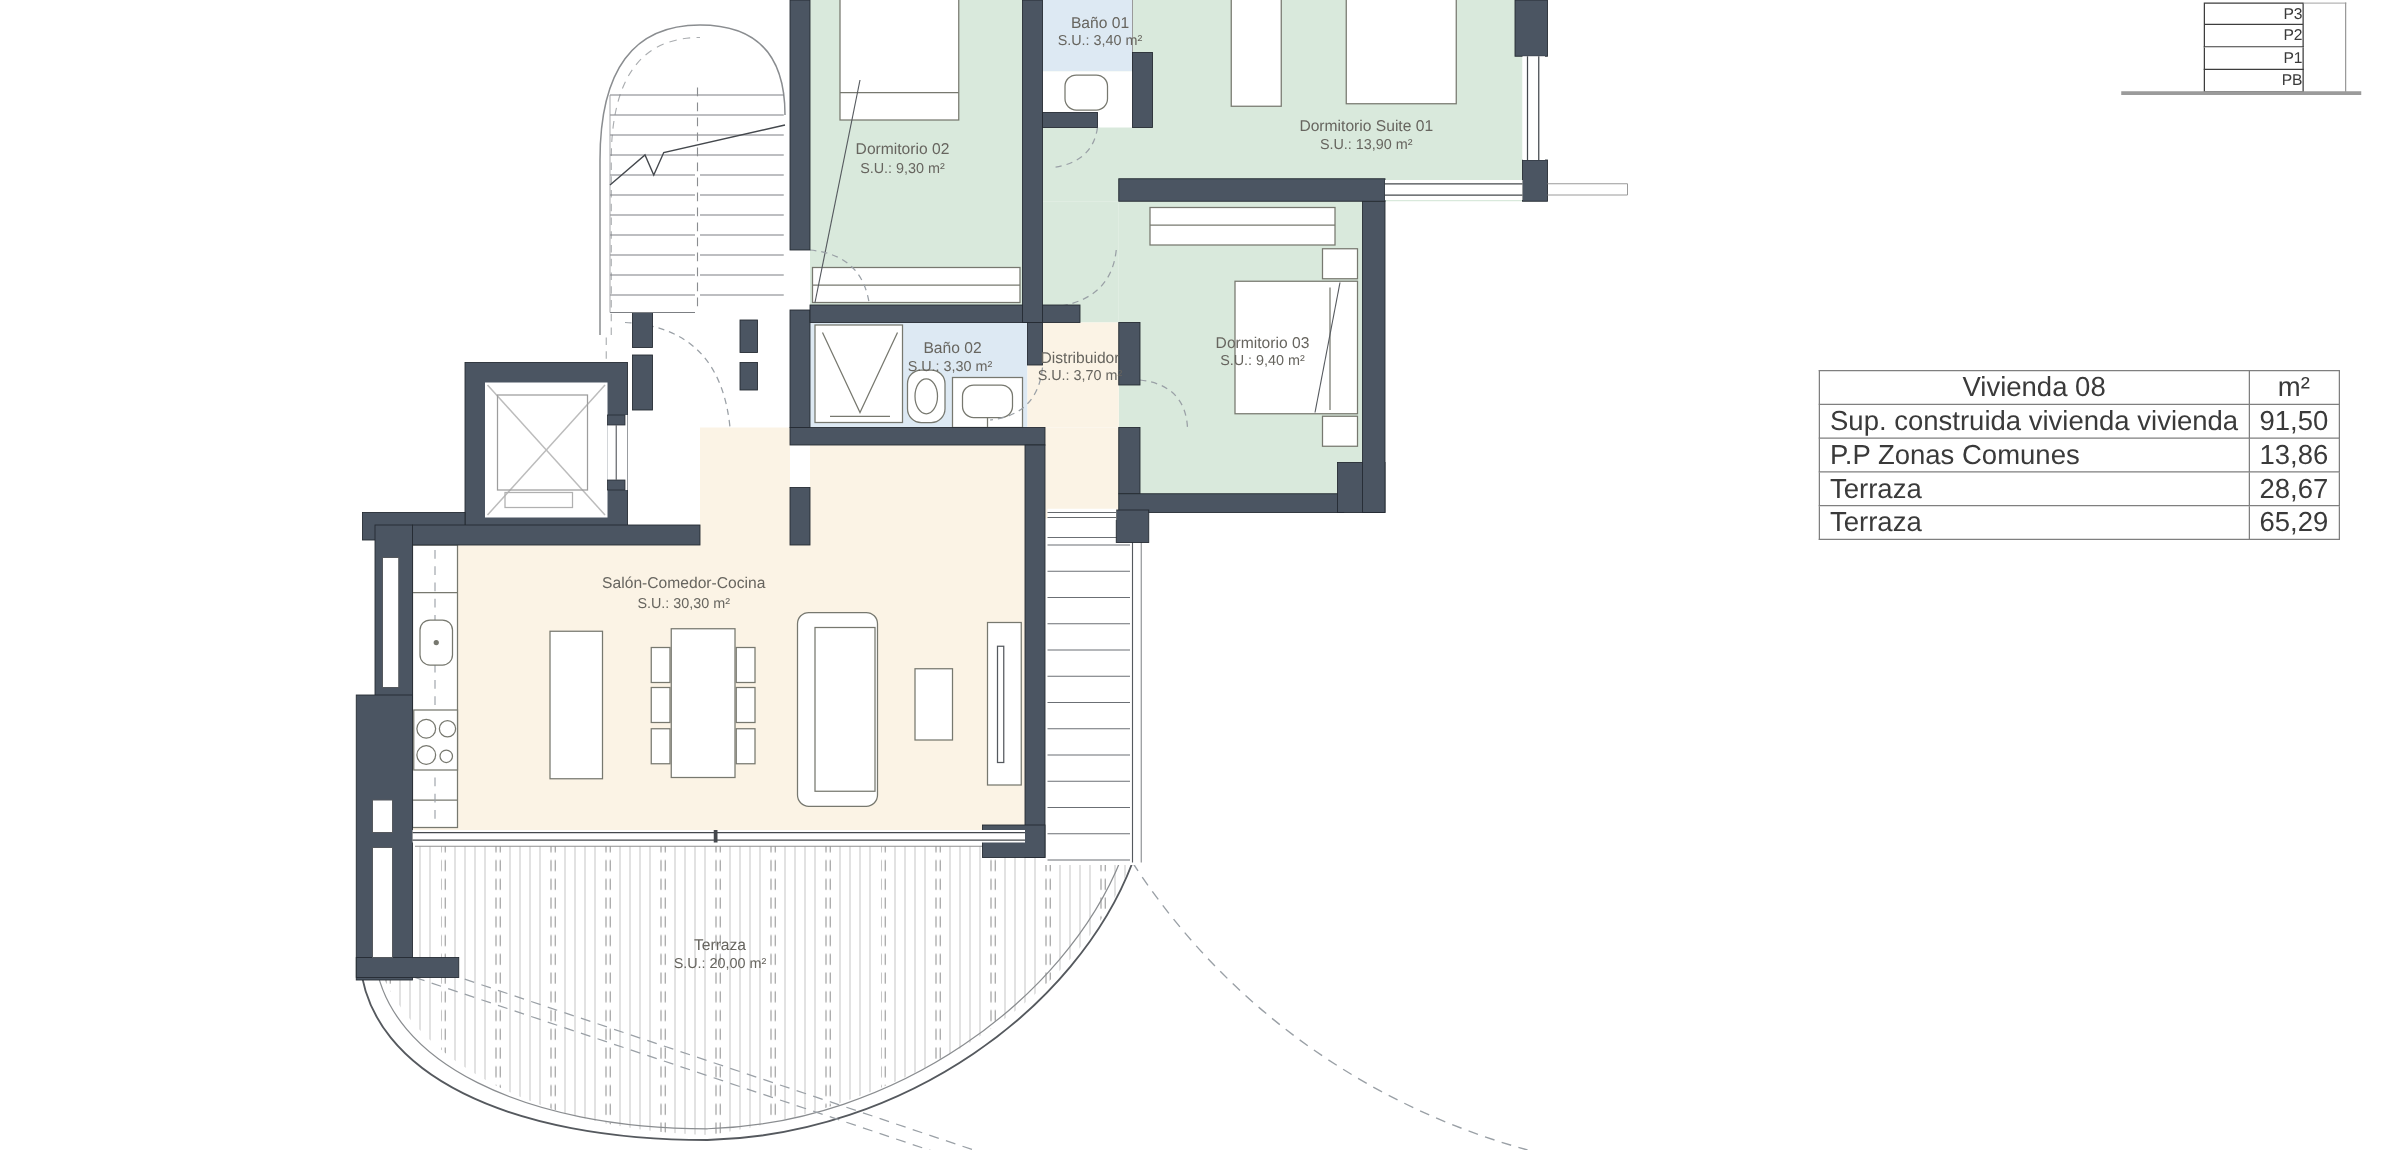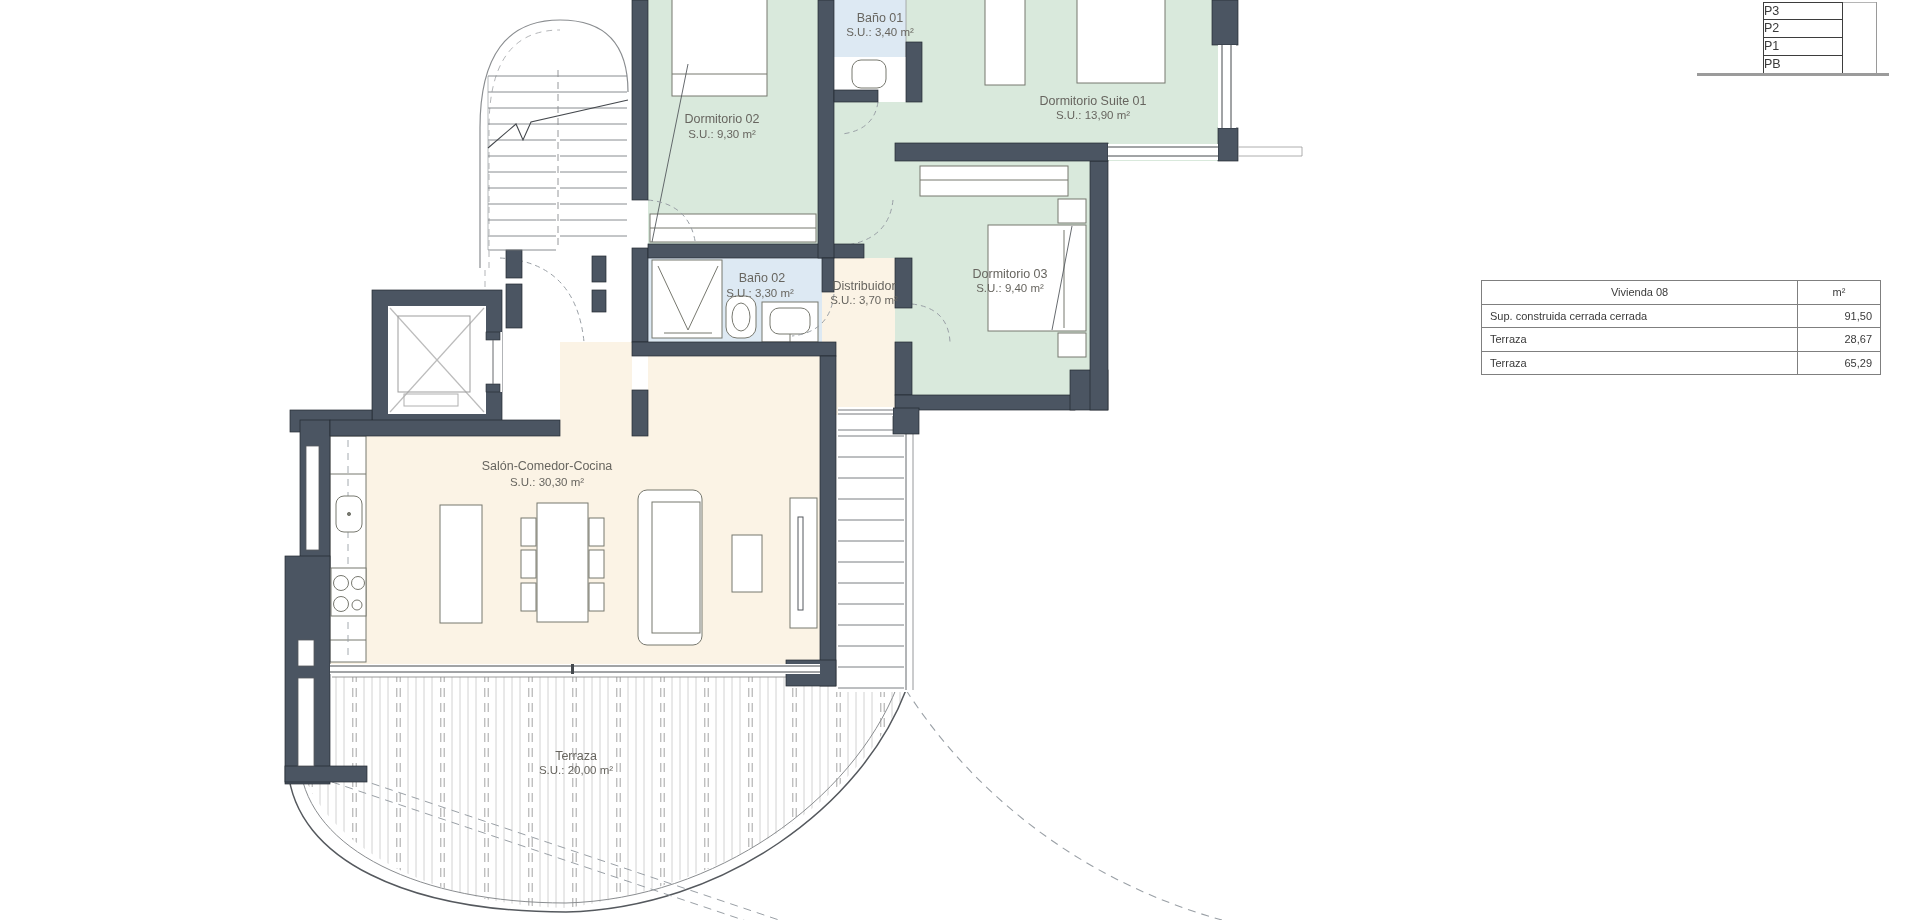"P3" .levels .lvl { text-align: left -> right }
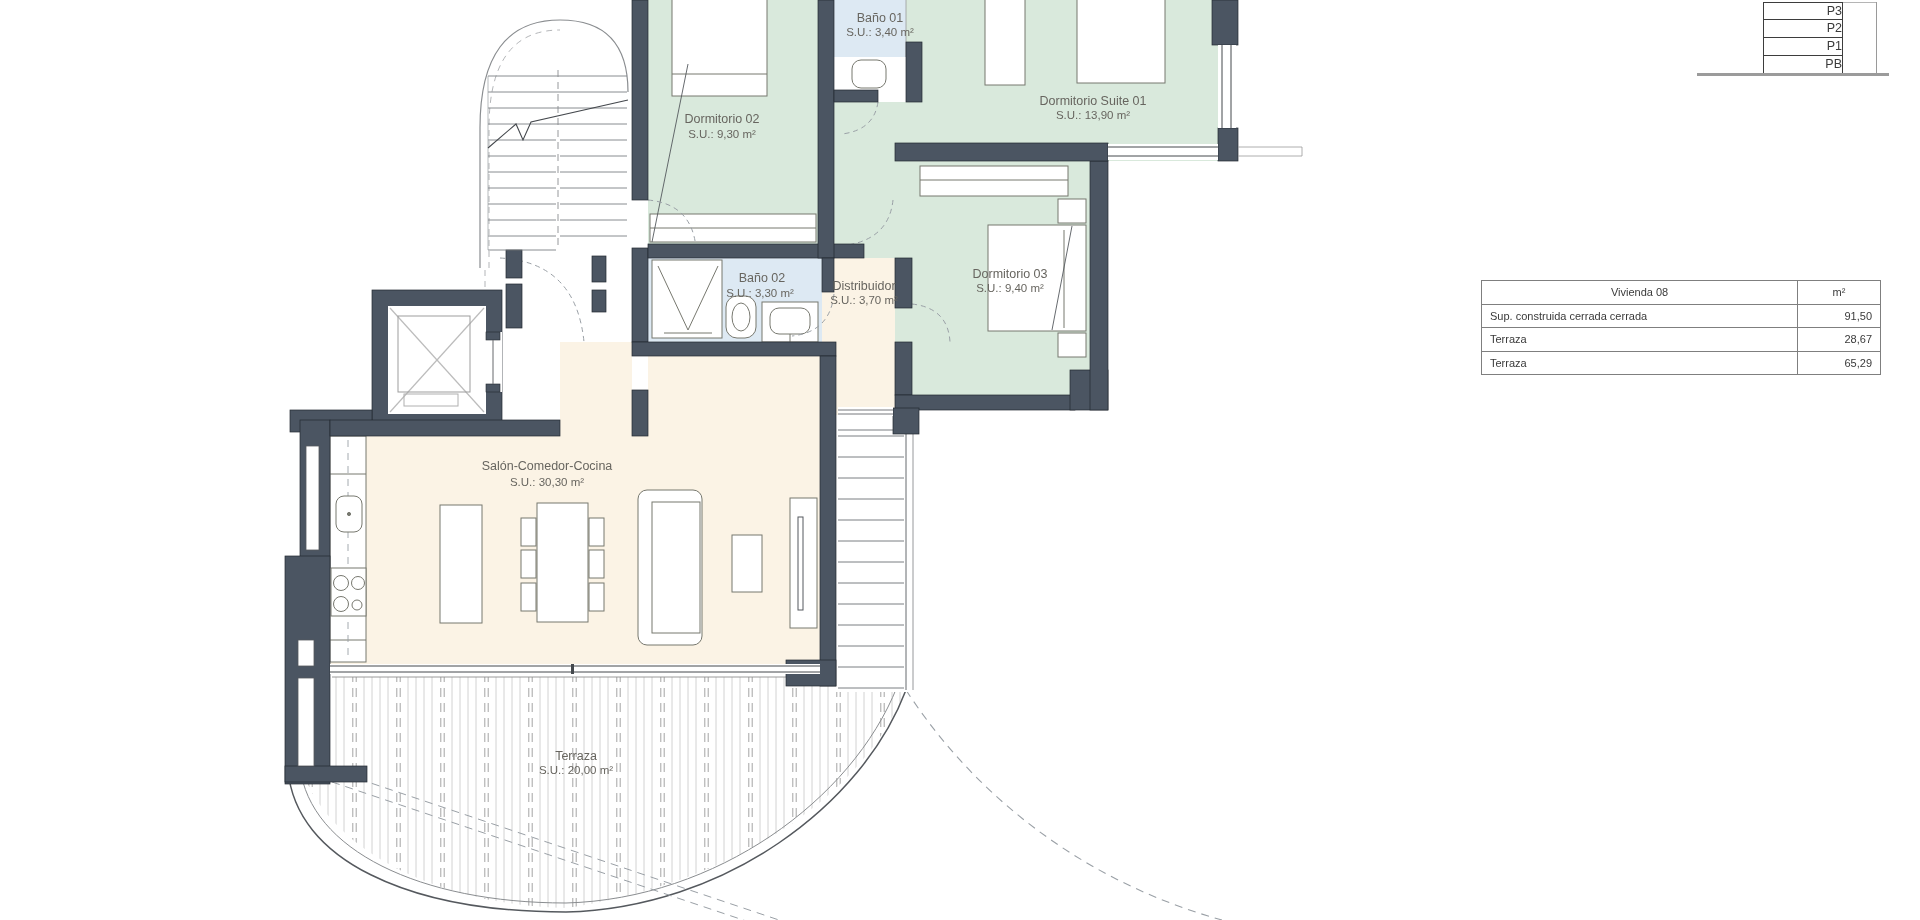"Vivienda 08" .summary { font-size: 11px -> 22px; margin-left: 26px -> none; top: 280px -> 296px }
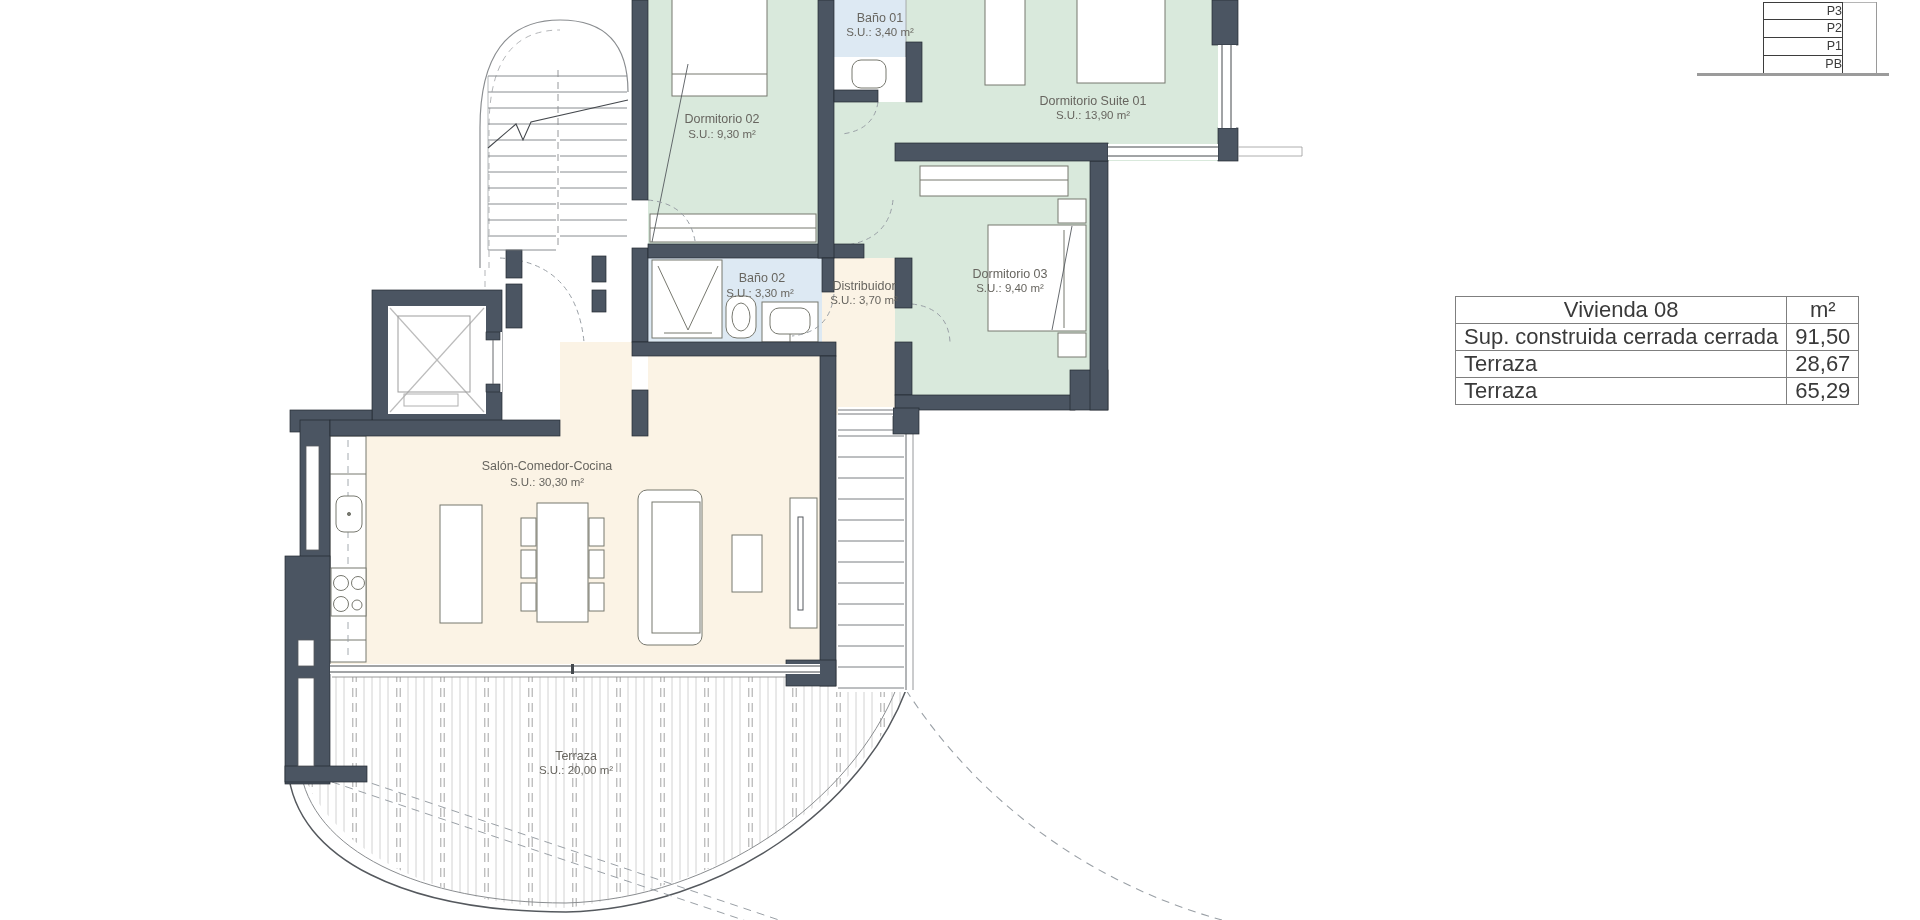"Sup. construida cerrada cerrada" td.c-label { text: cerrada cerrada -> vivienda vivienda }
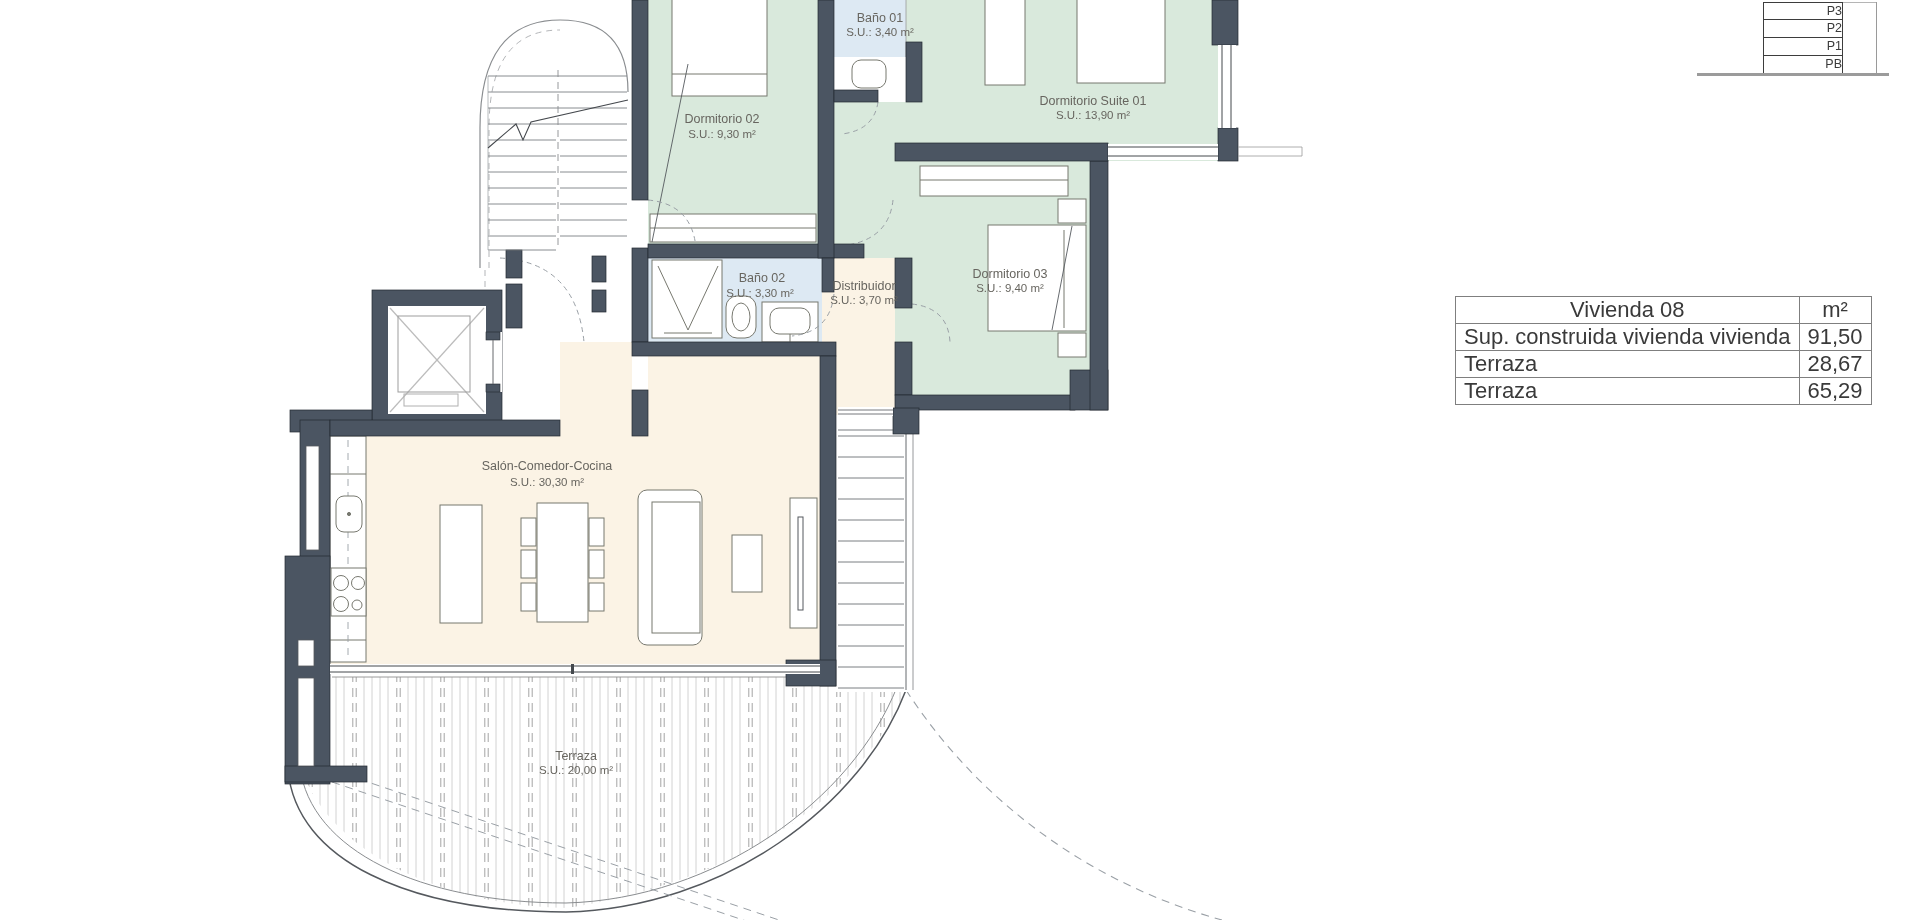"P.P Zonas Comunes" tr { html: none -> <tr> <td>P.P Zonas Comunes</td> <td>13,86</td> </tr> }
